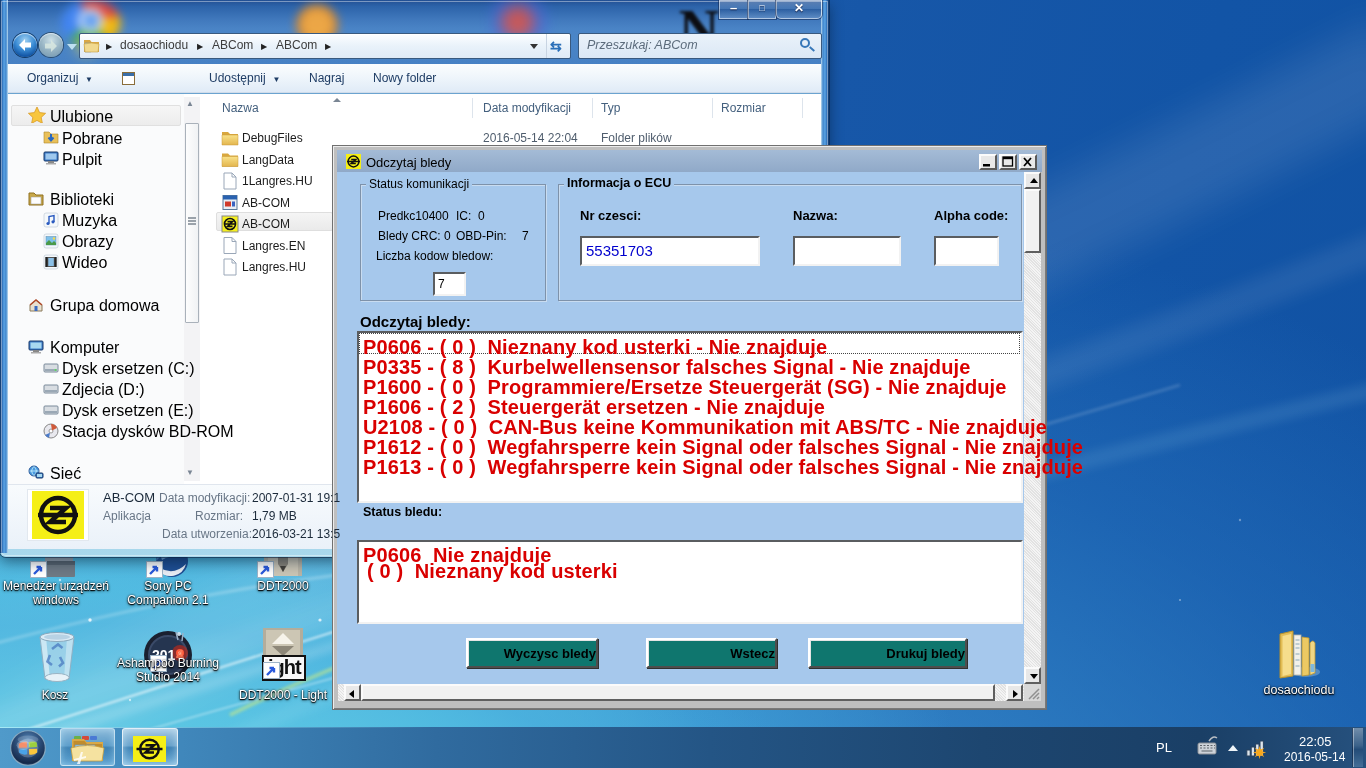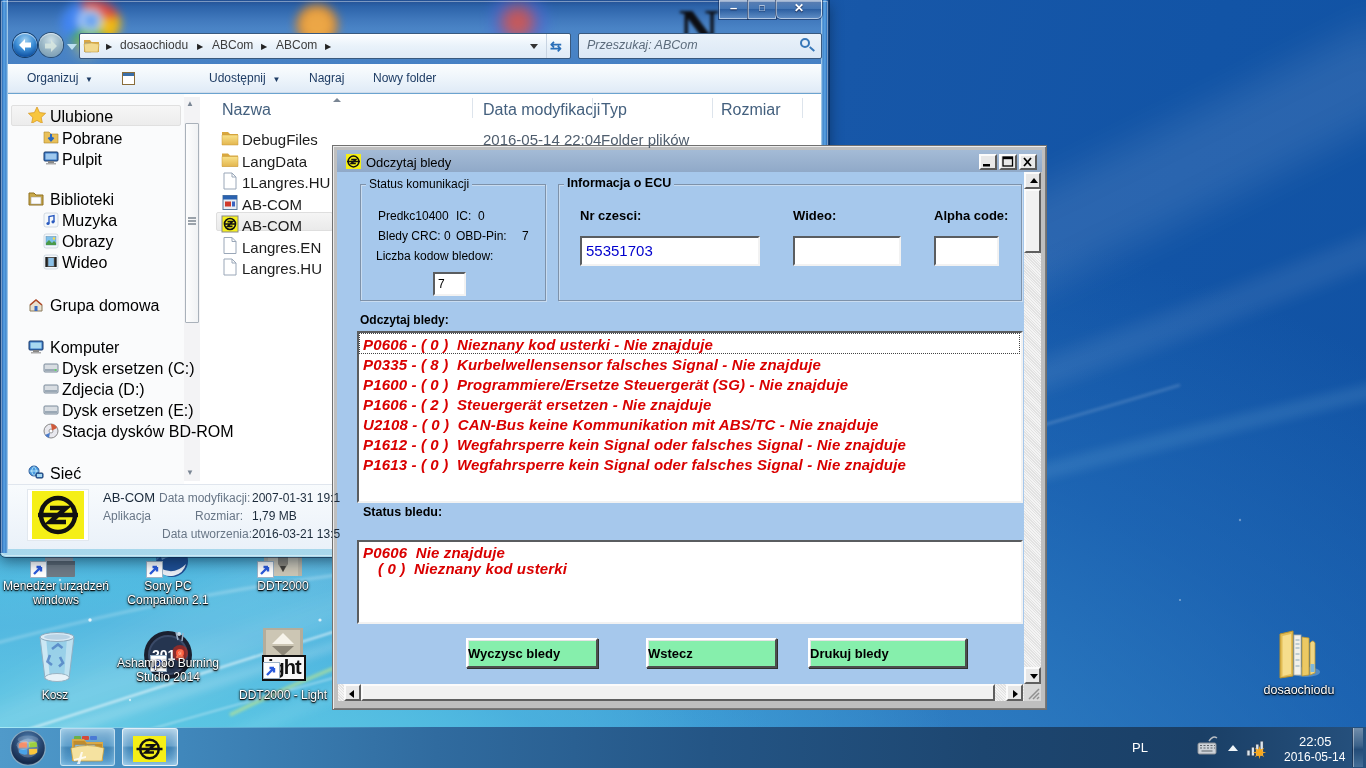"Nazwa" .hdrtxt { font-size: 16px -> 12px }
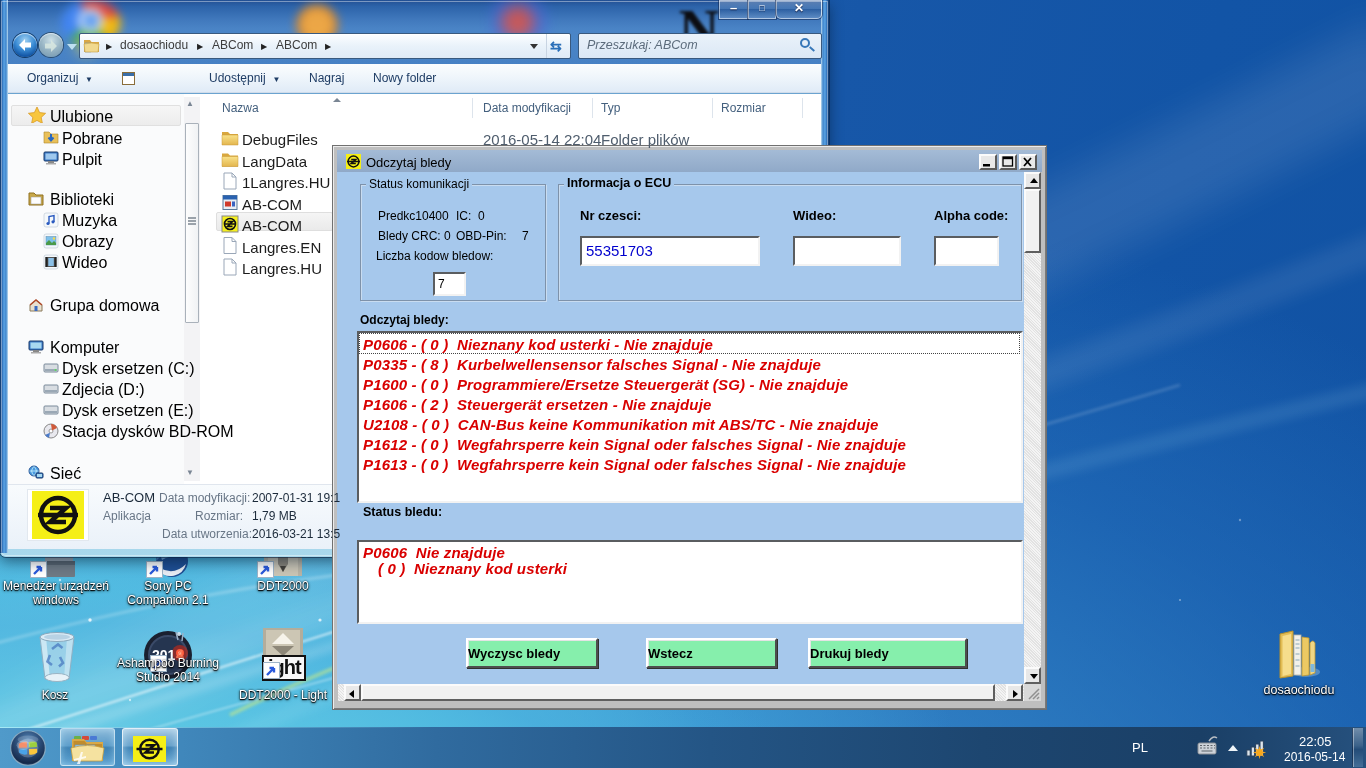"DebugFiles" .frow { font-size: 15px -> 12px }
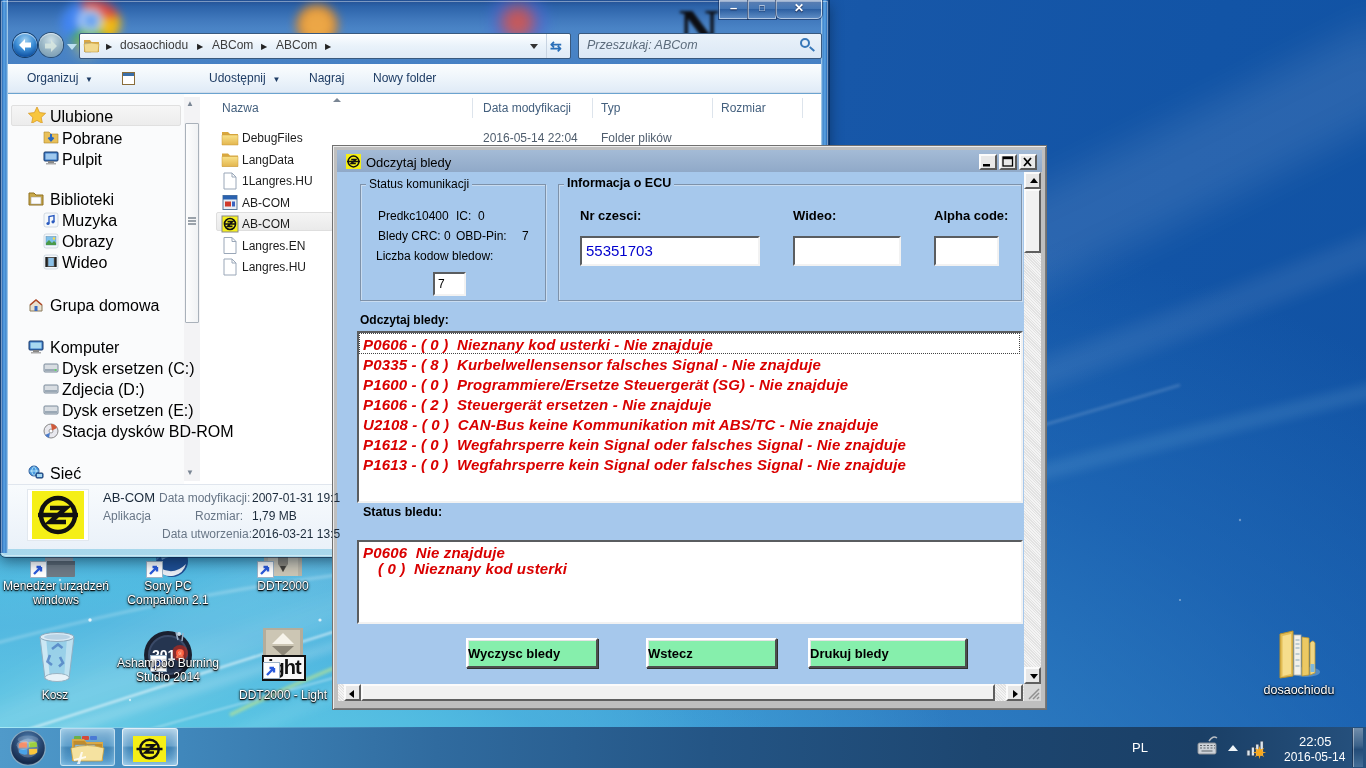"Wideo:" div.abs { text: Wideo -> Nazwa }
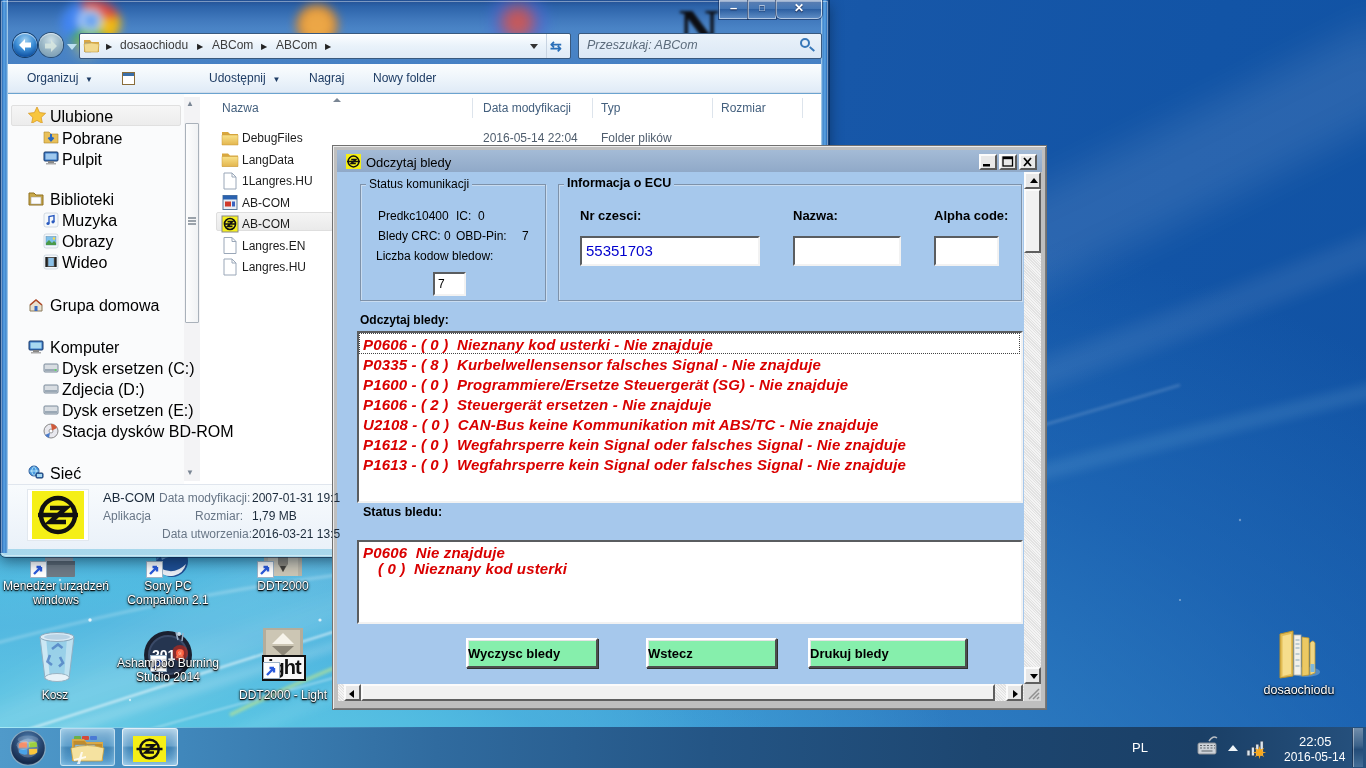"Odczytaj bledy:" div.abs { font-size: 12px -> 15px }
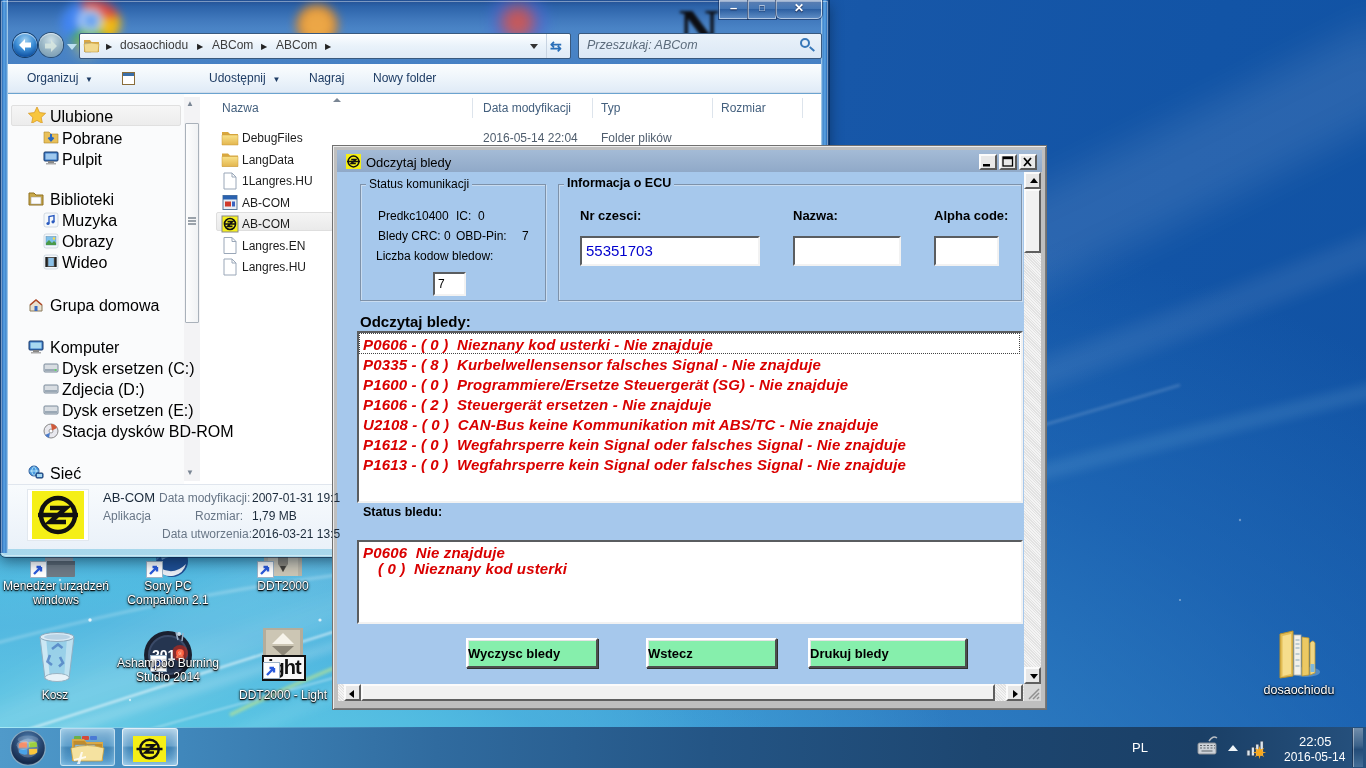"P0606 - ( 0 )" .red { font-size: 15px -> 20px; font-style: italic -> none }
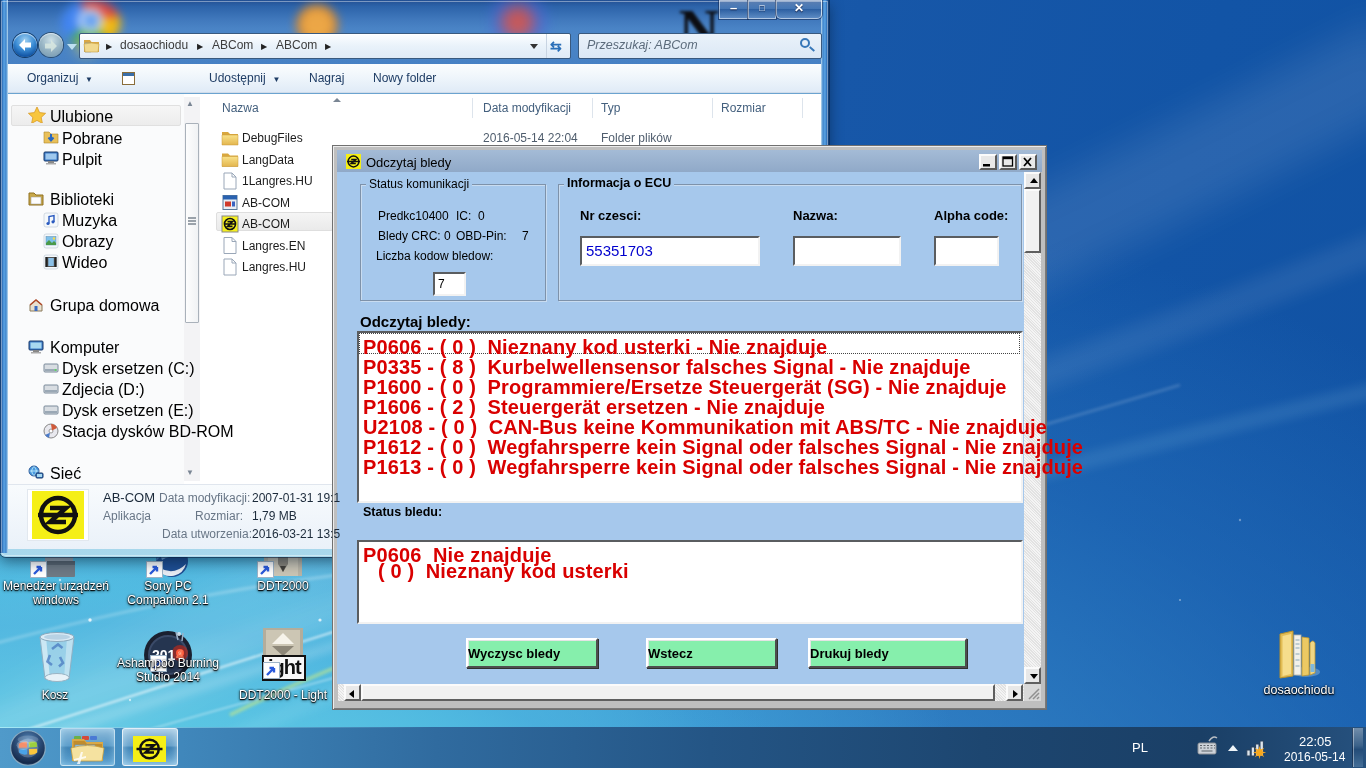"( 0 ) Nieznany kod" div.abs { left: 378px -> 367px }
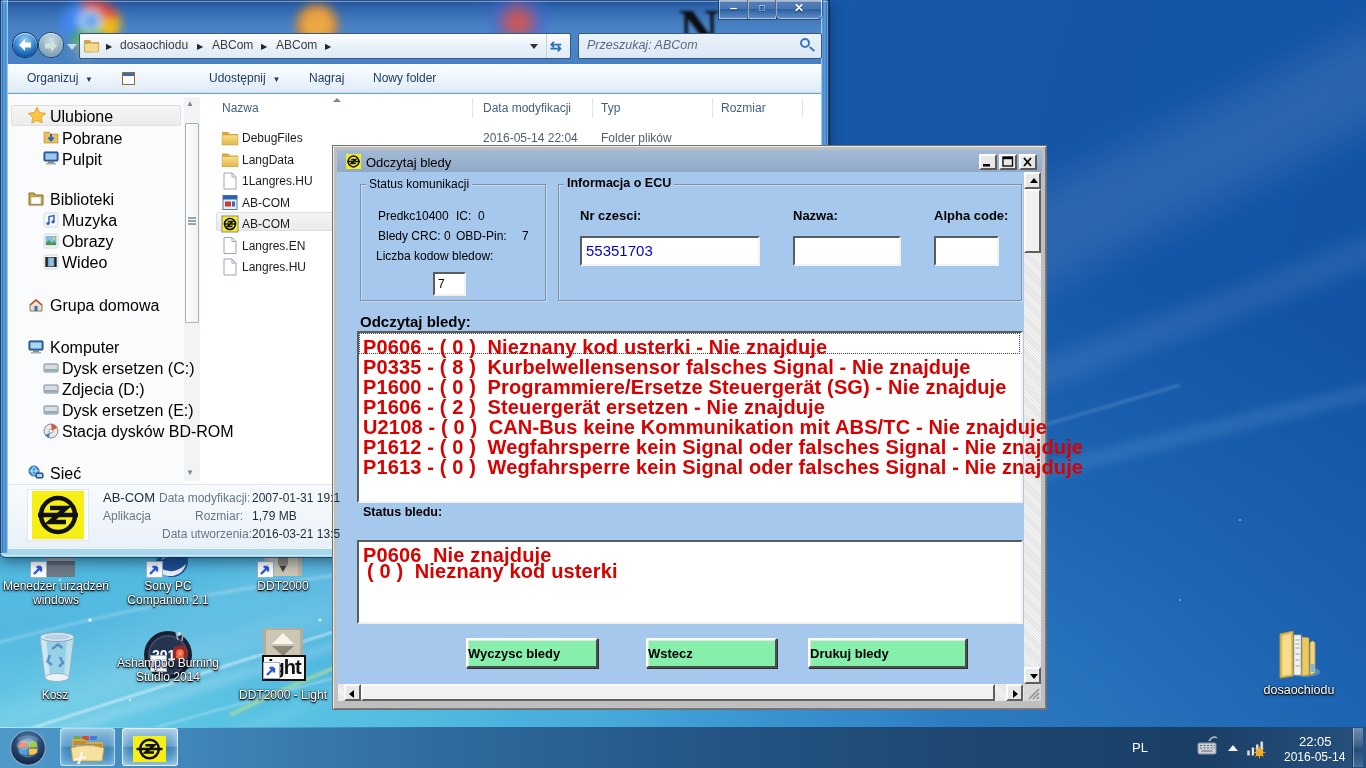"Wyczysc bledy" .cbtn { background: #86efac -> #0f766e; text-align: left -> right }
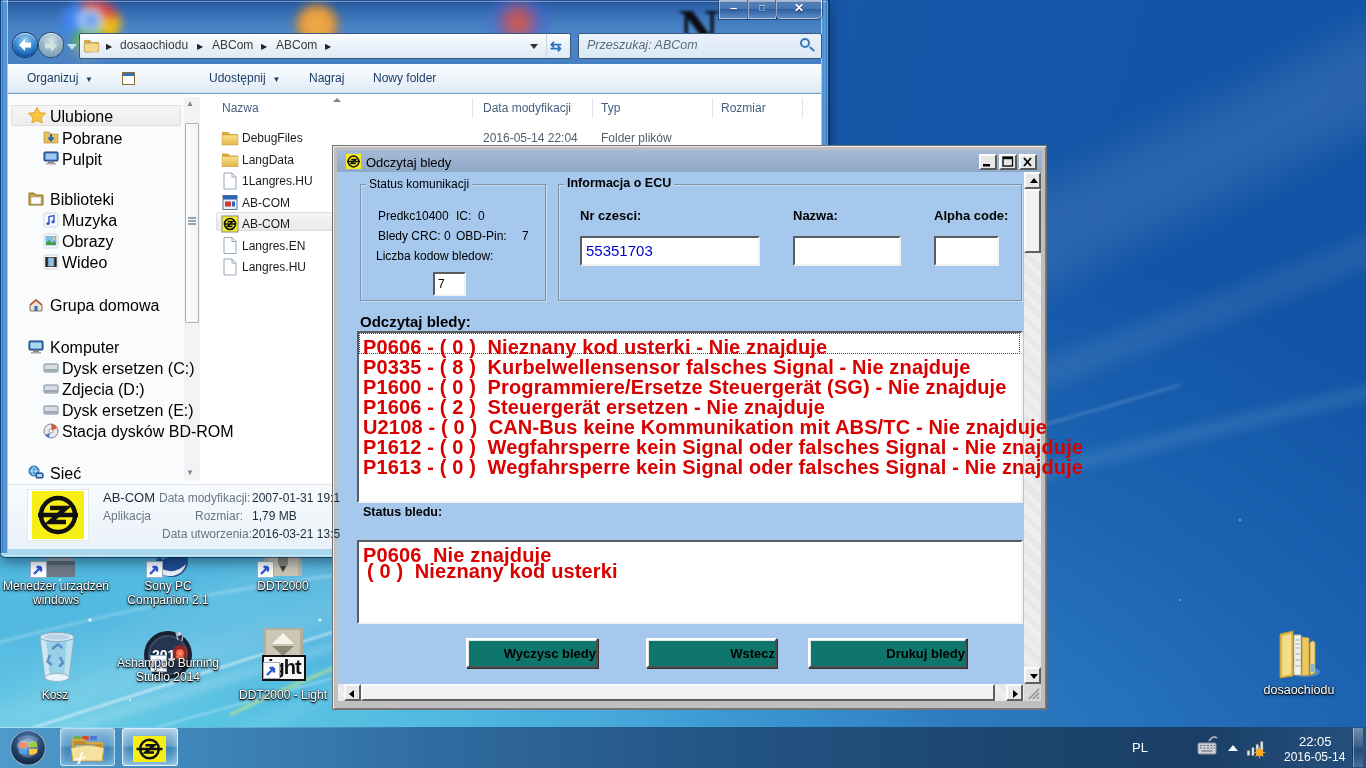"PL" div.abs { left: 1132px -> 1156px }
